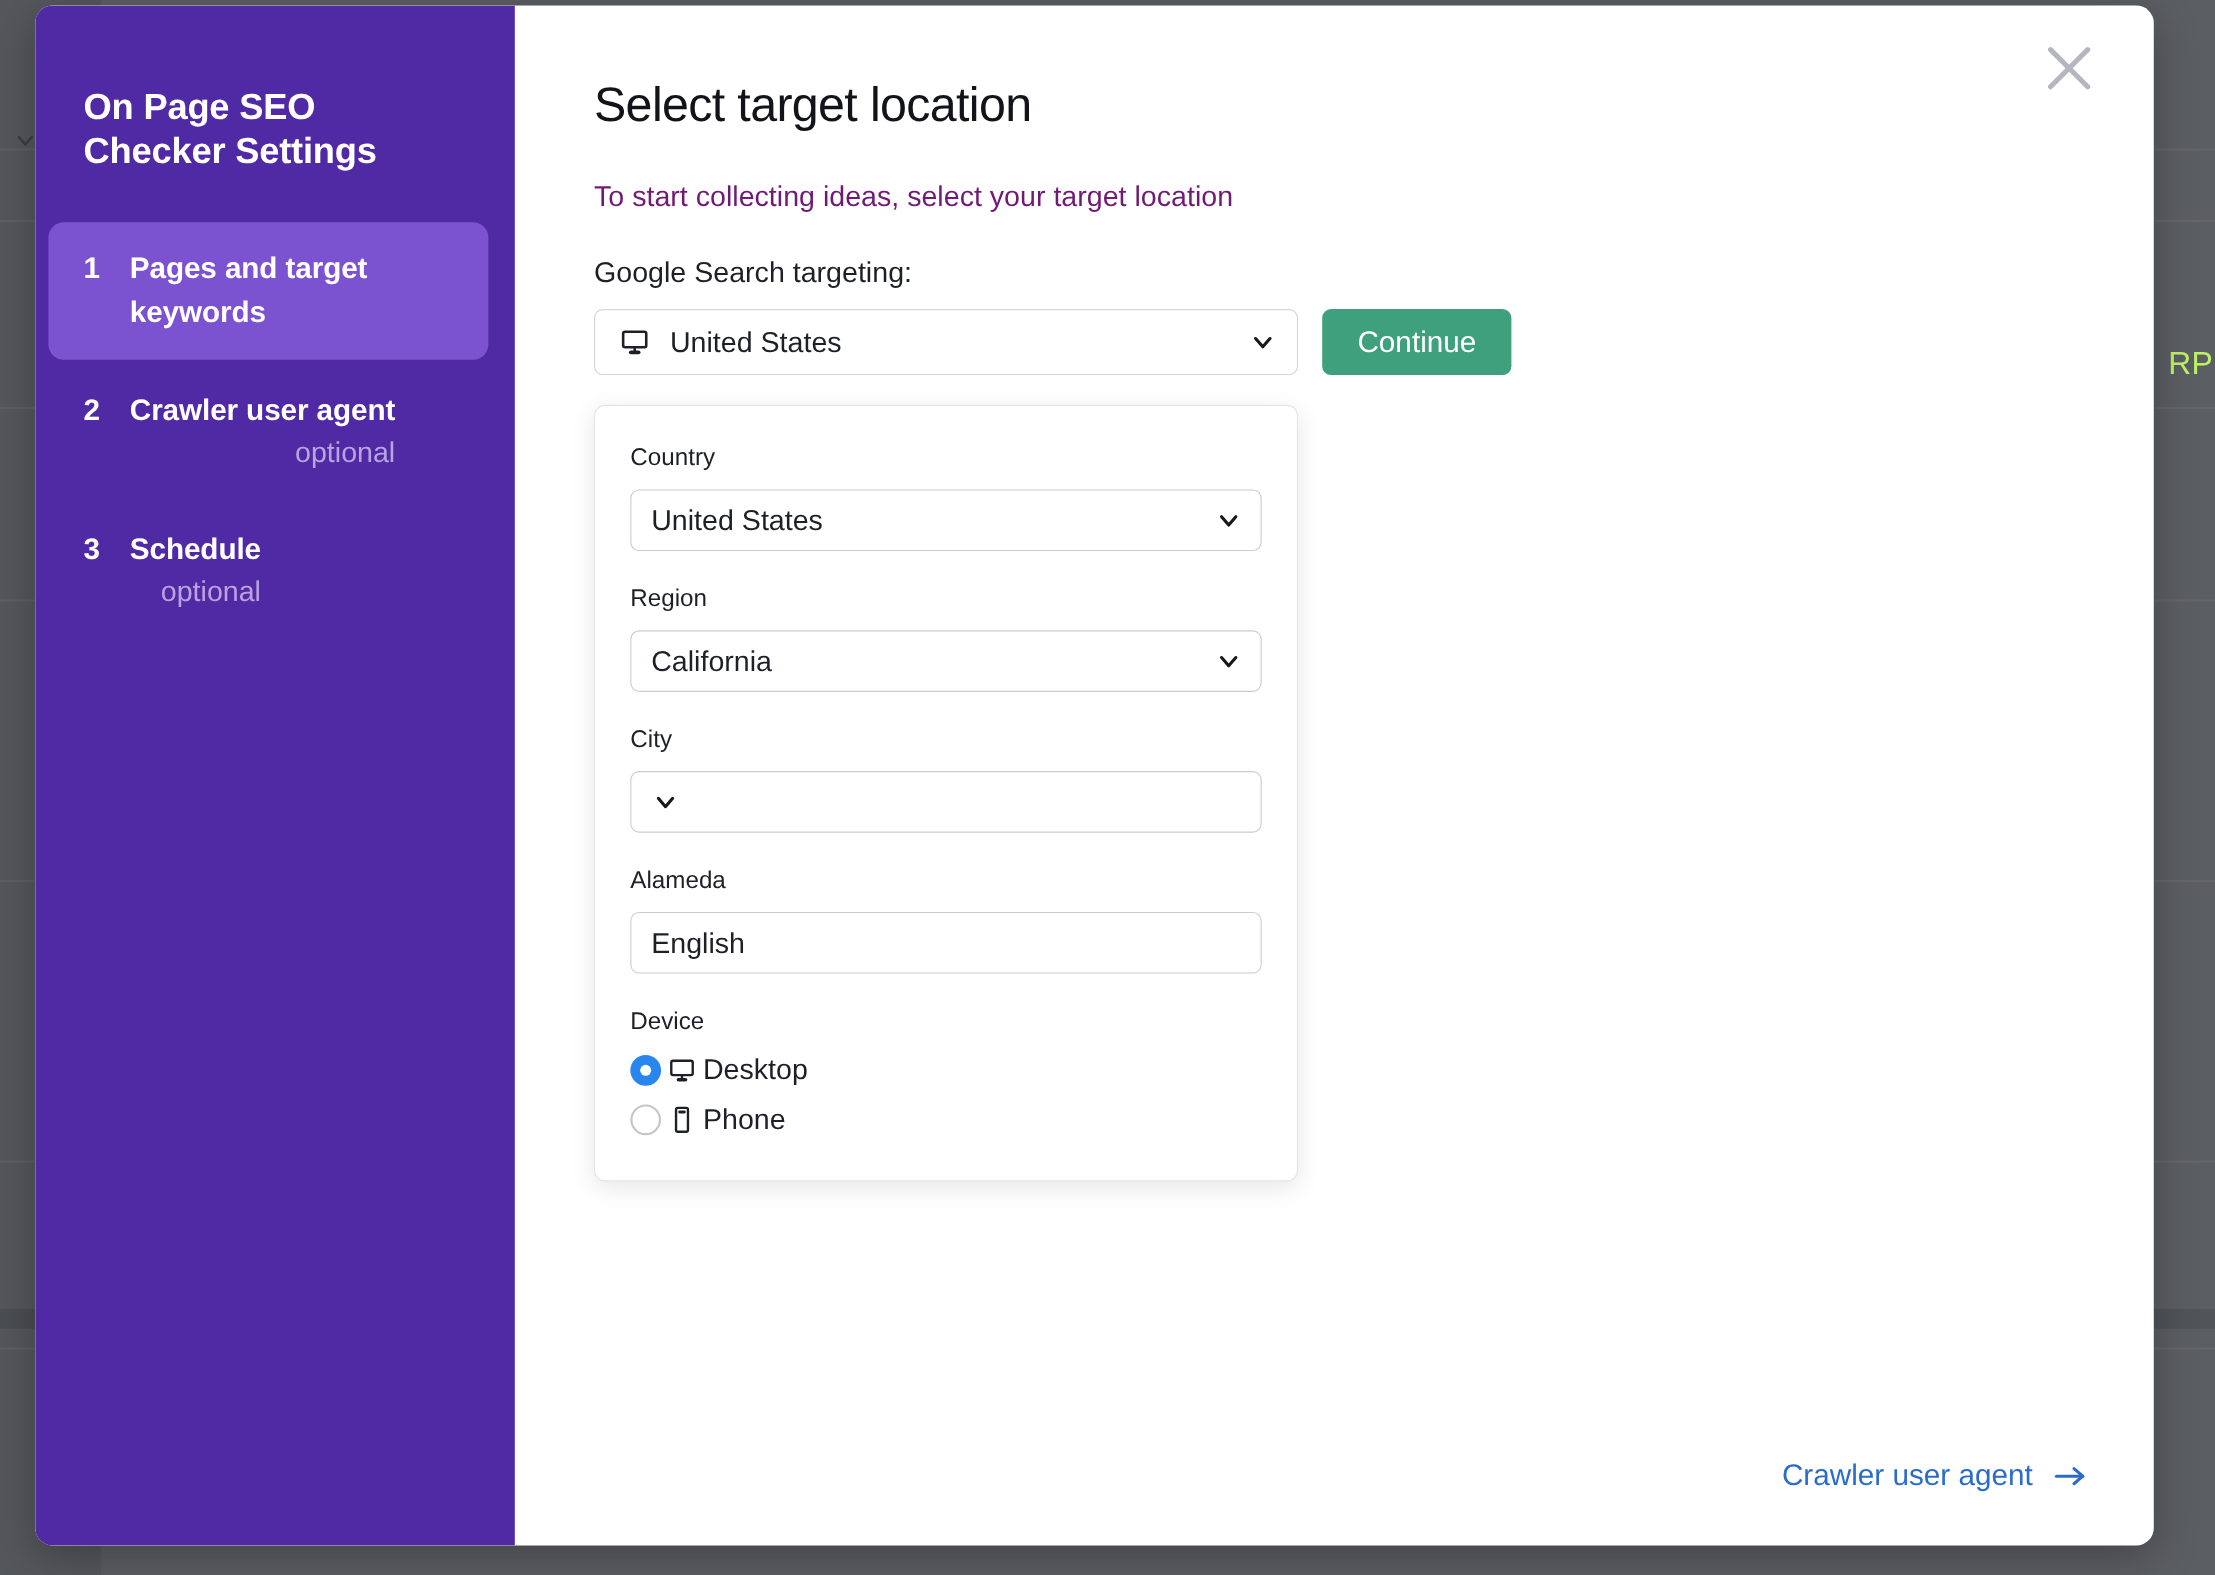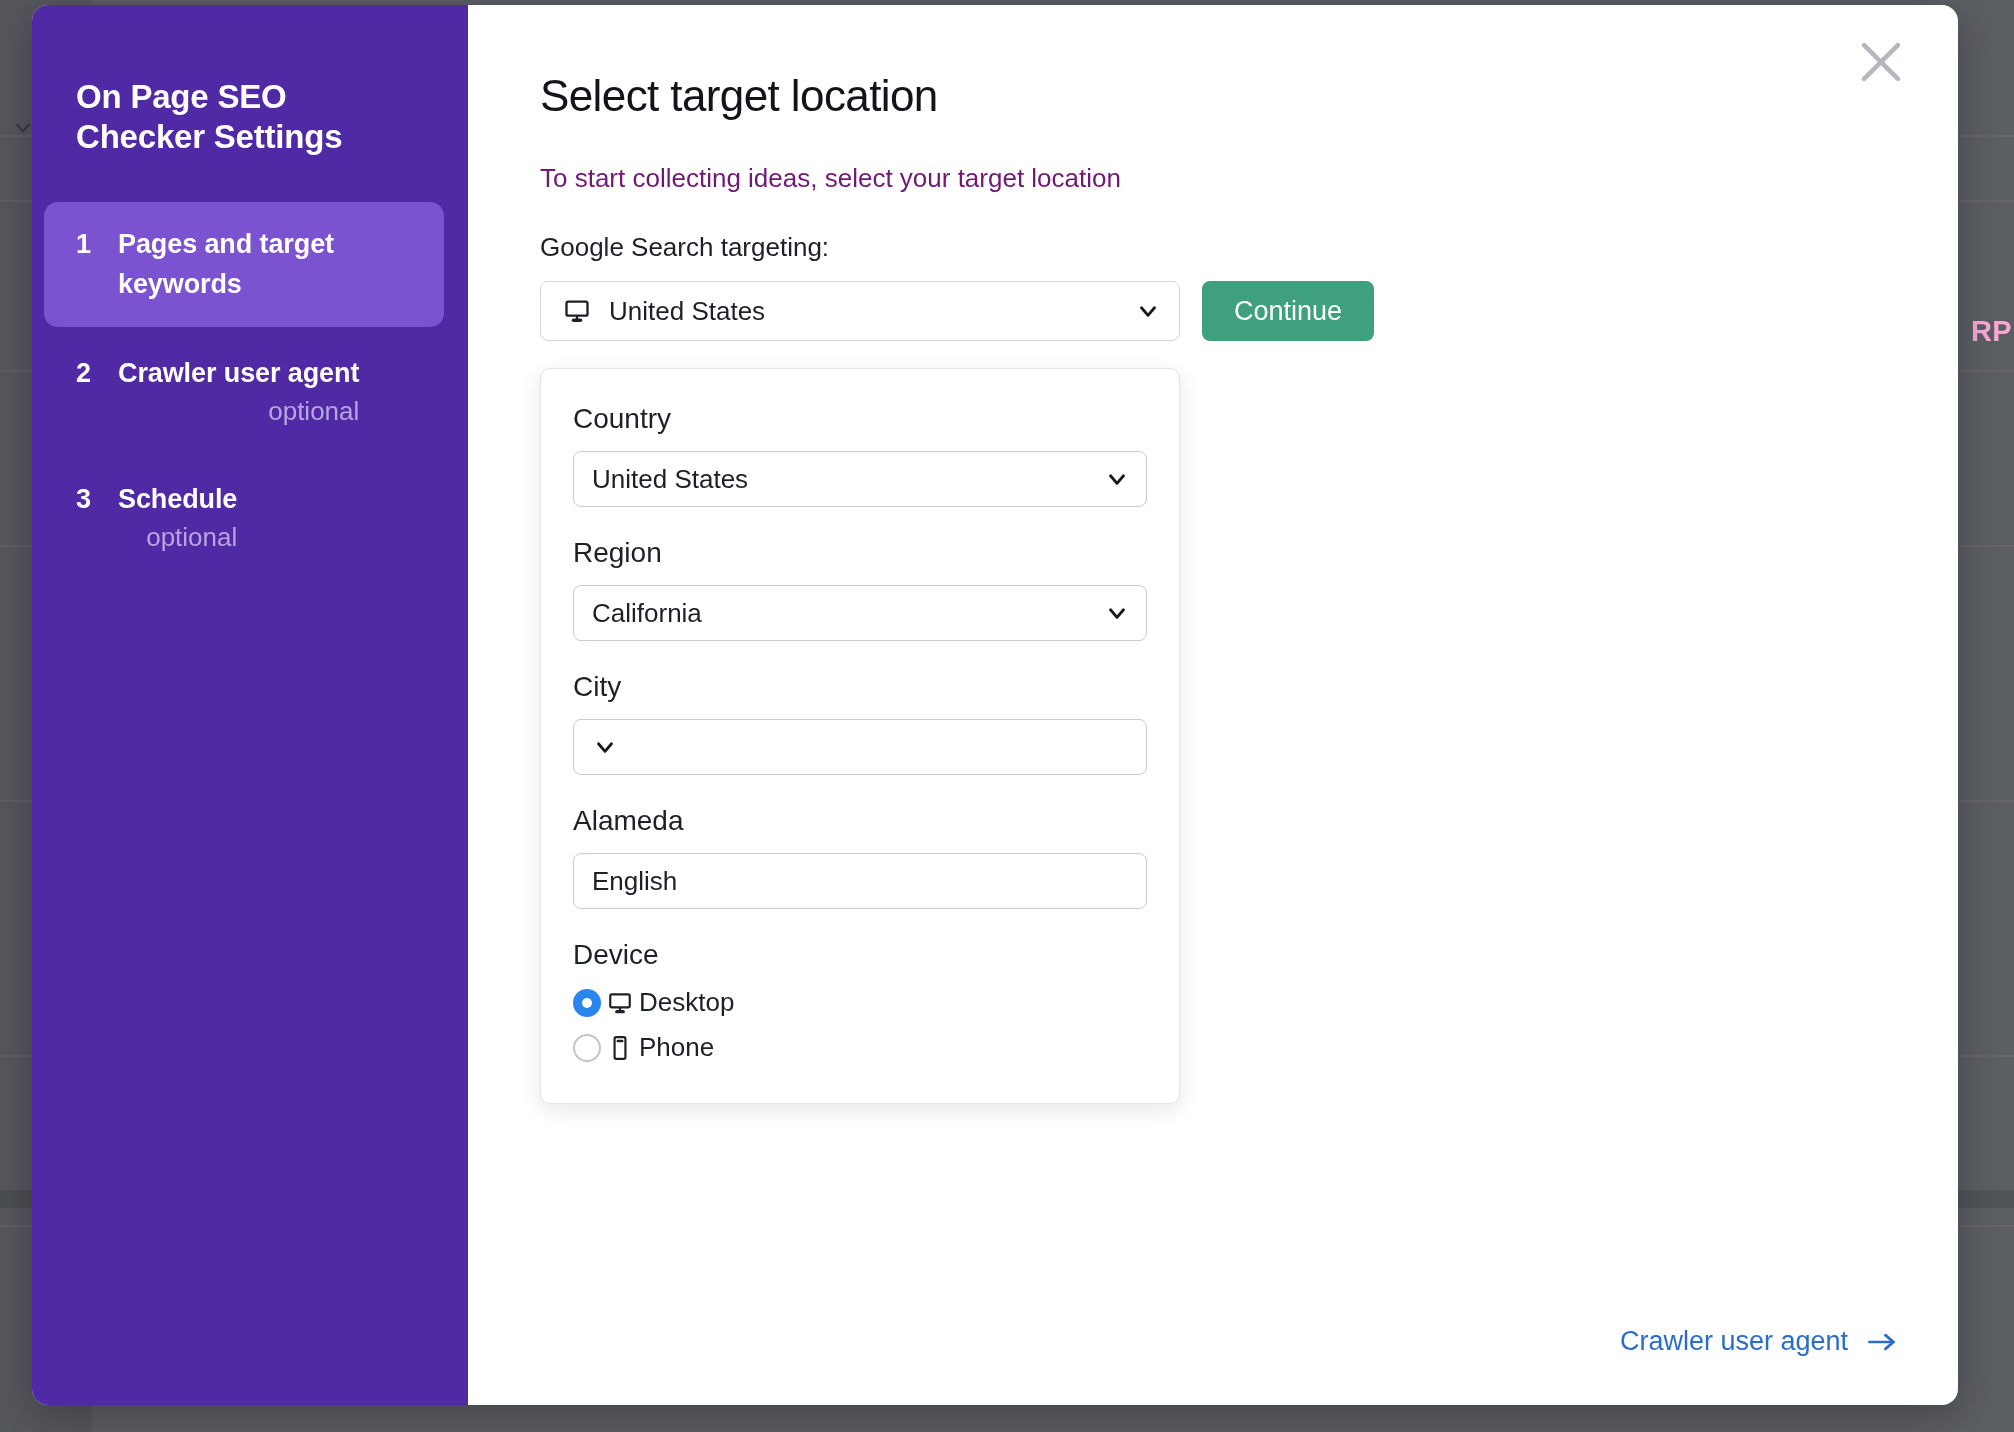"RP" .bg-rp { color: #f9a8d4 -> #bef264; font-weight: bold -> none }
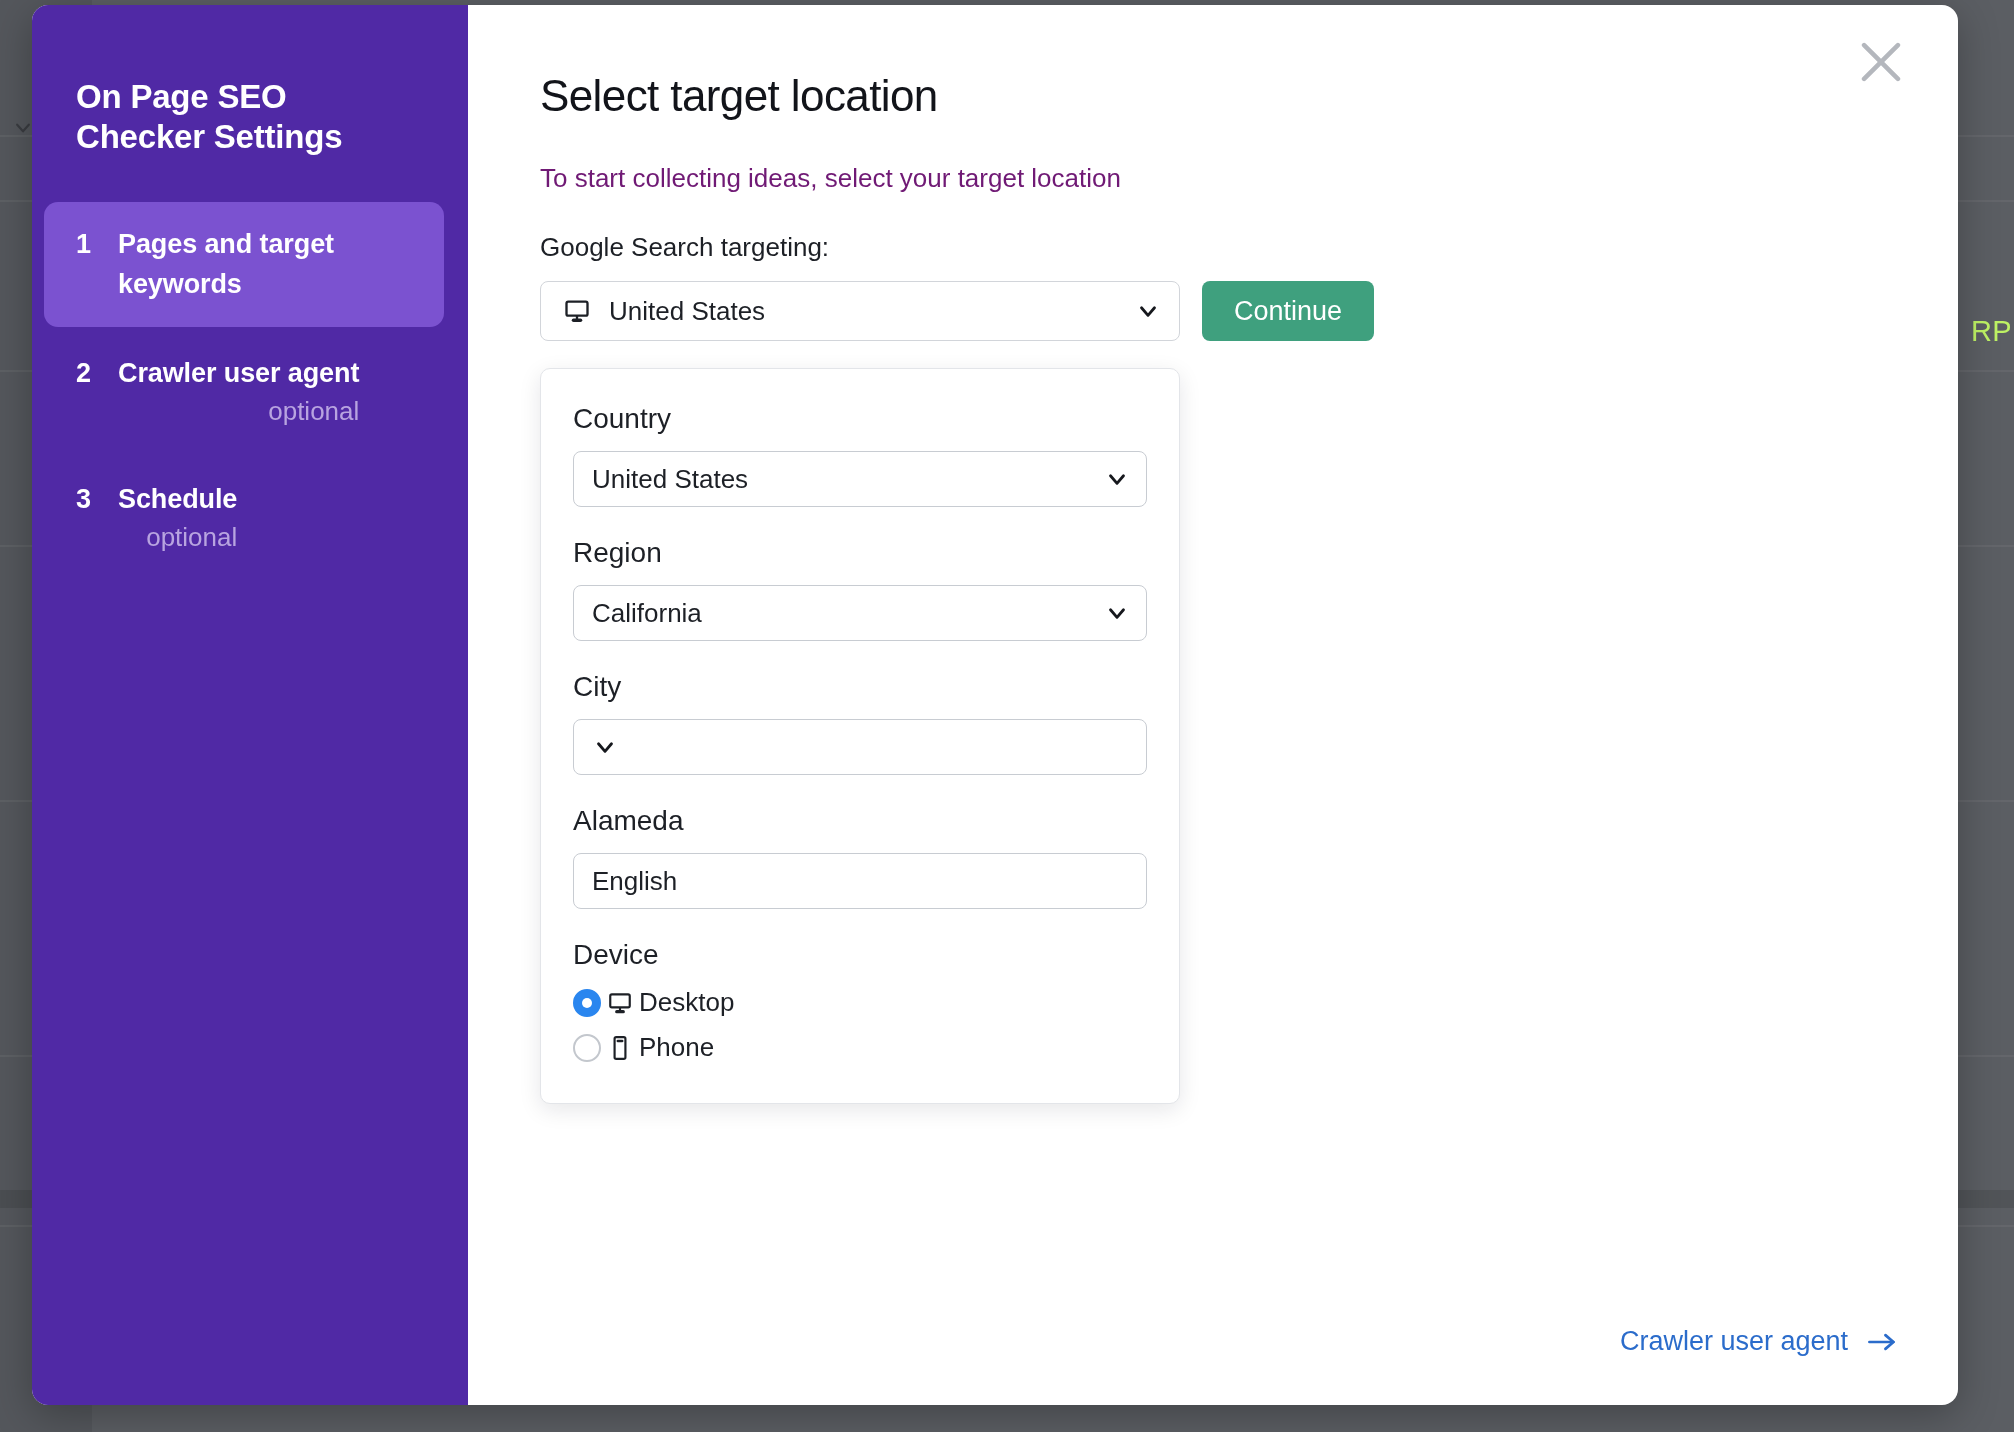"Country" .dd-label { font-size: 28px -> 22px }
